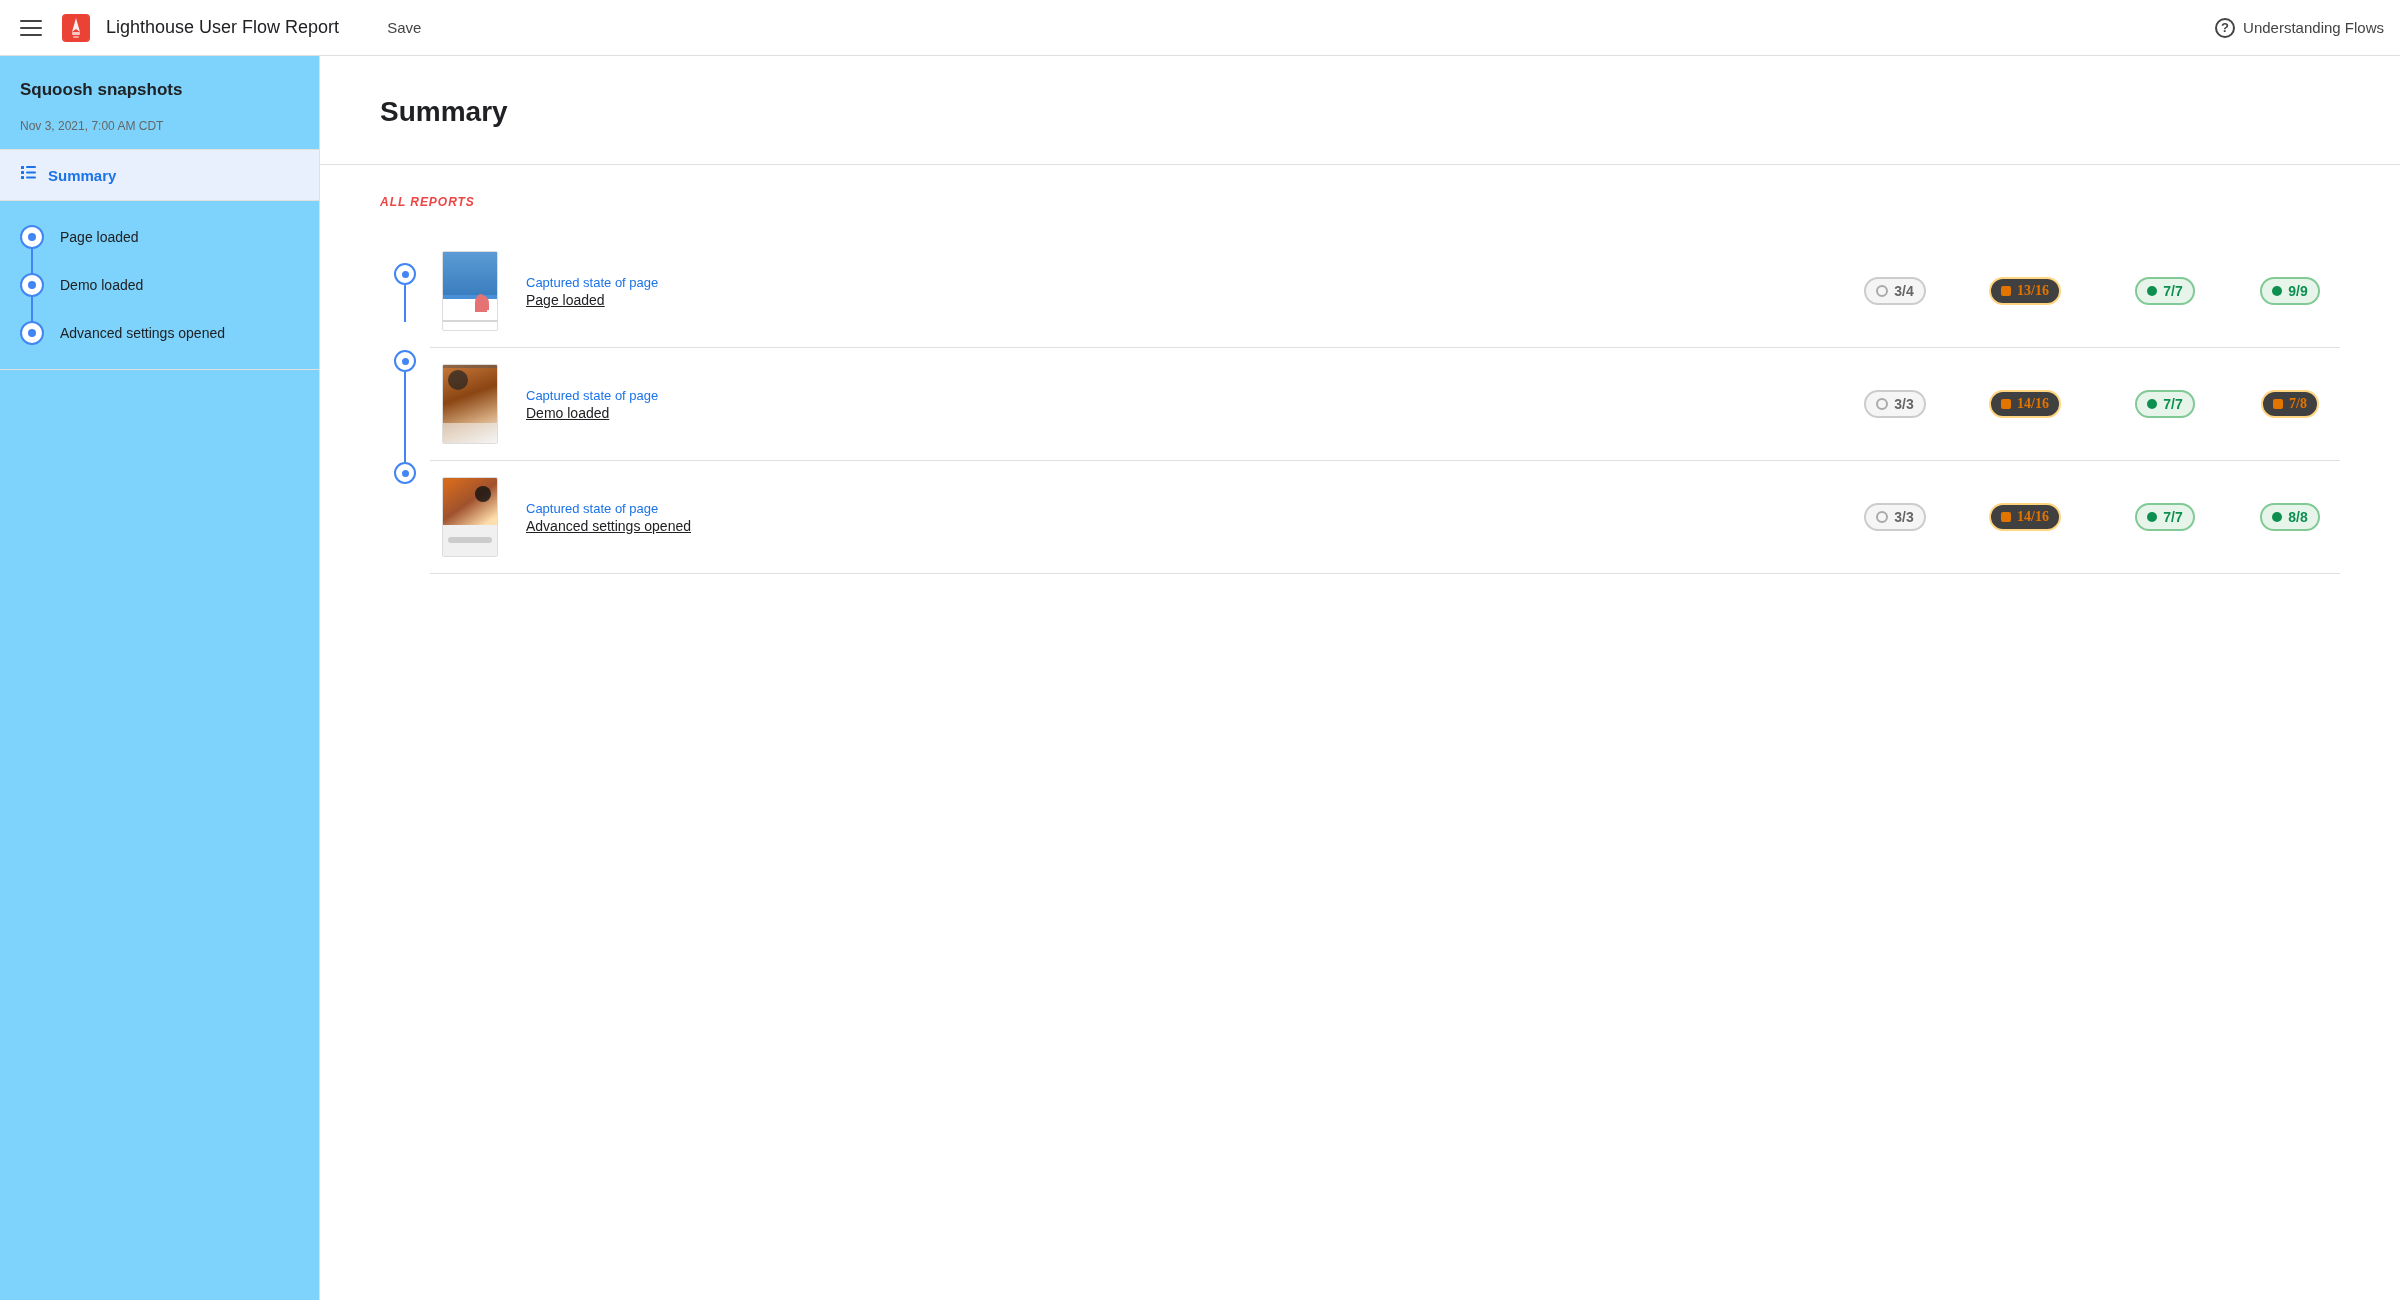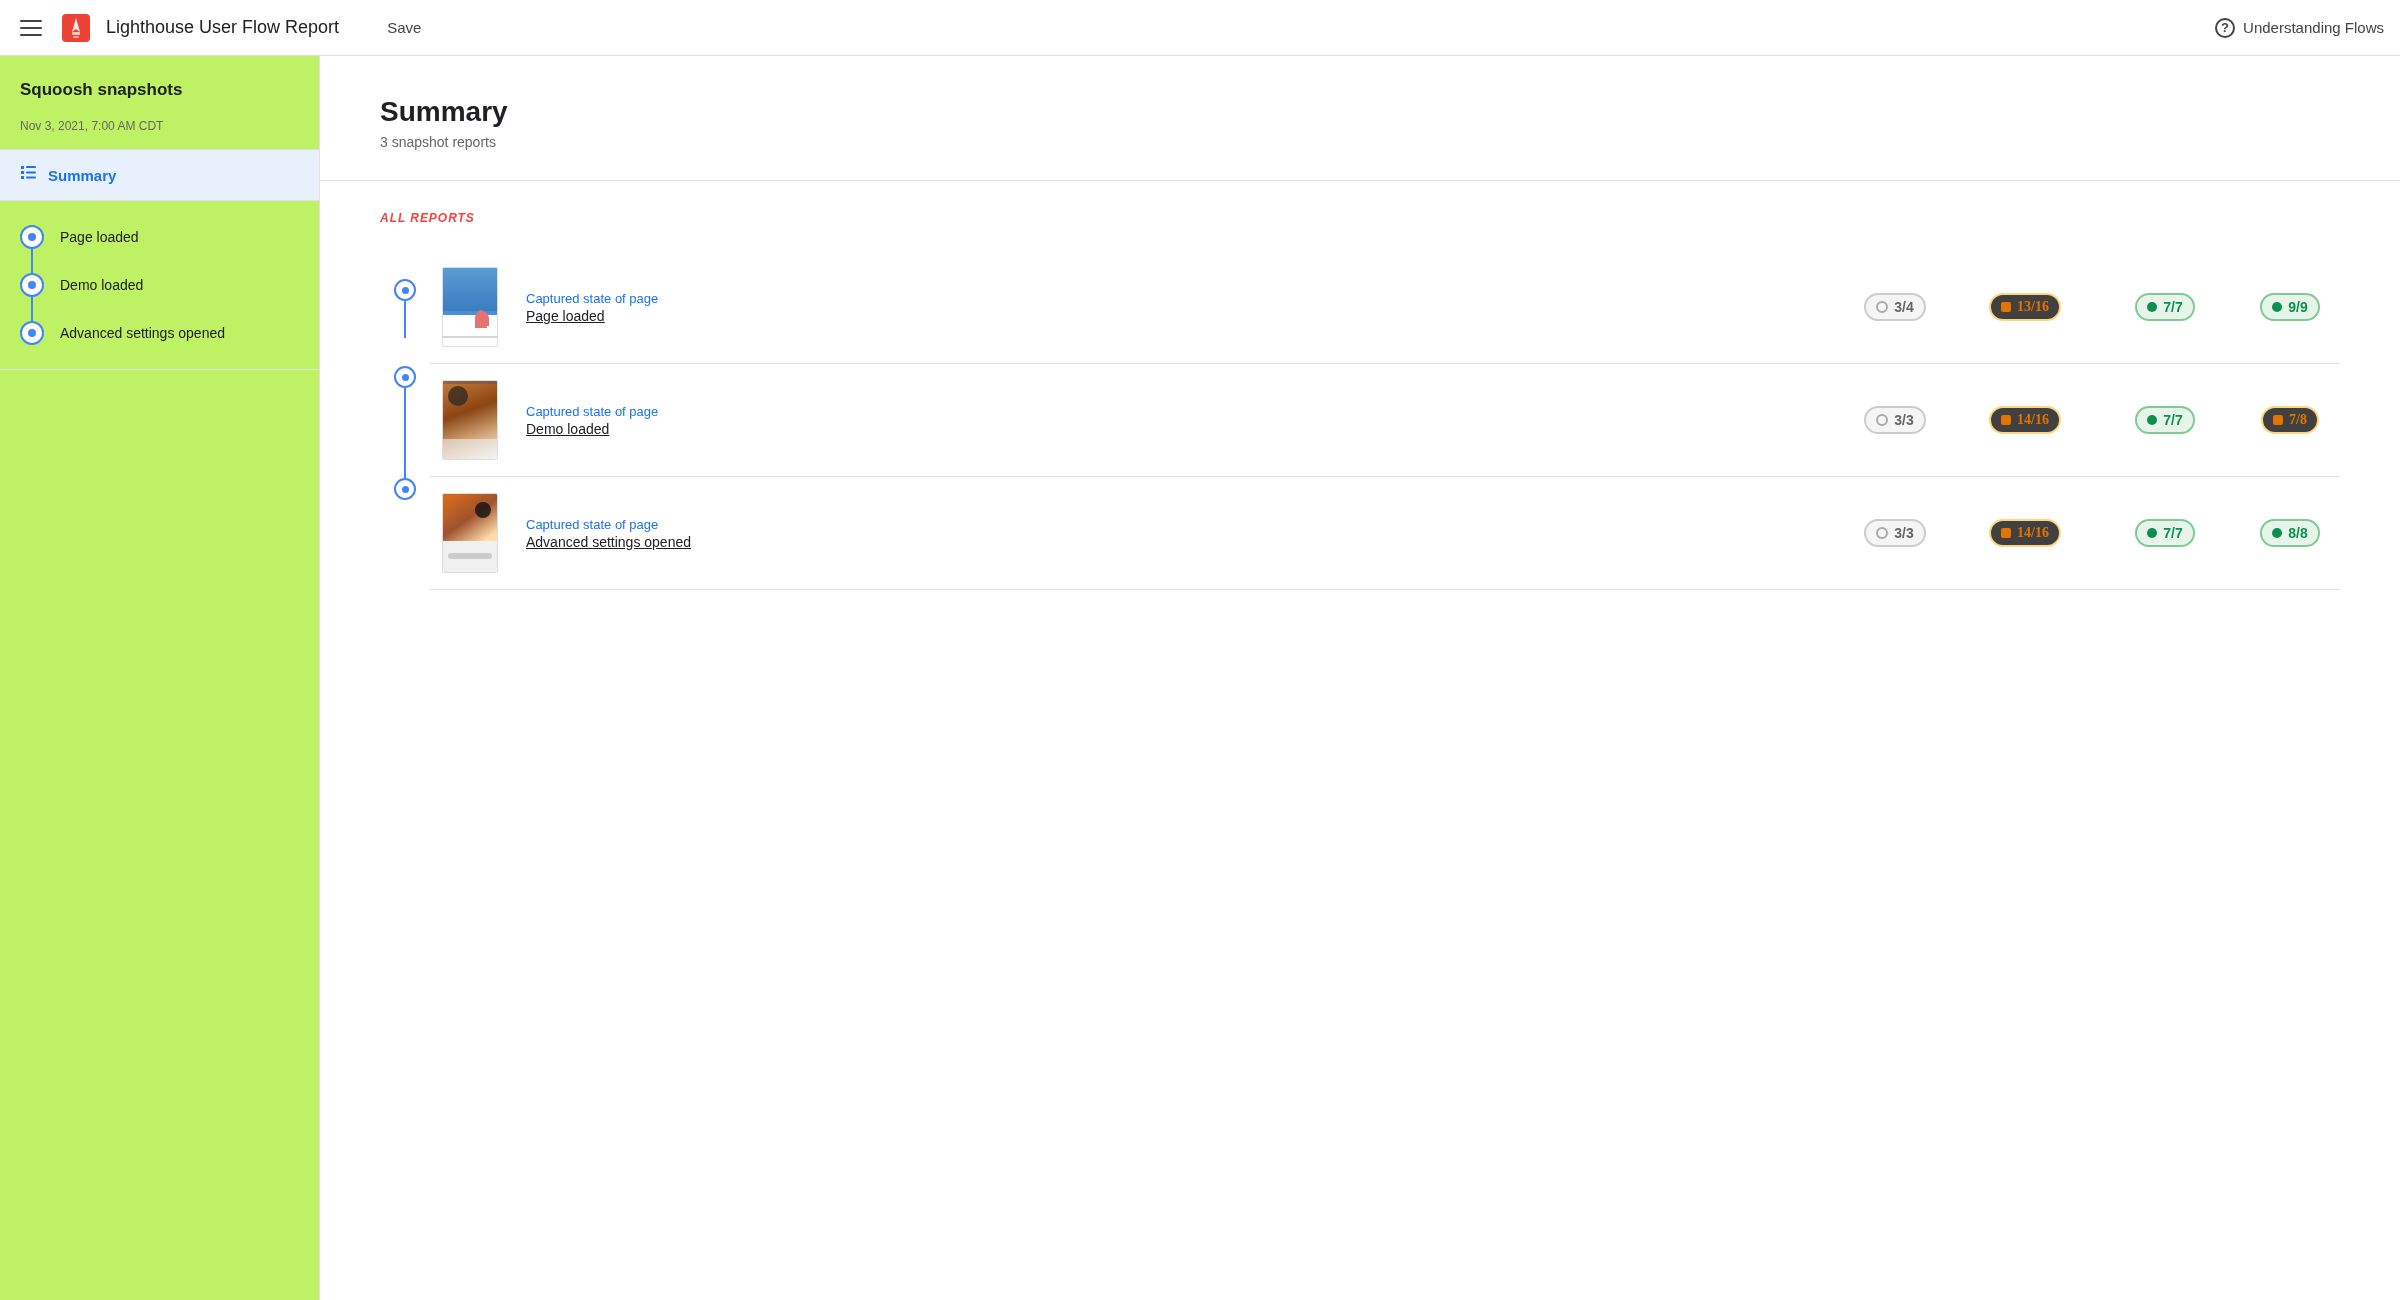"Squoosh snapshots" .sidebar { background: #bef264 -> #7dd3fc }
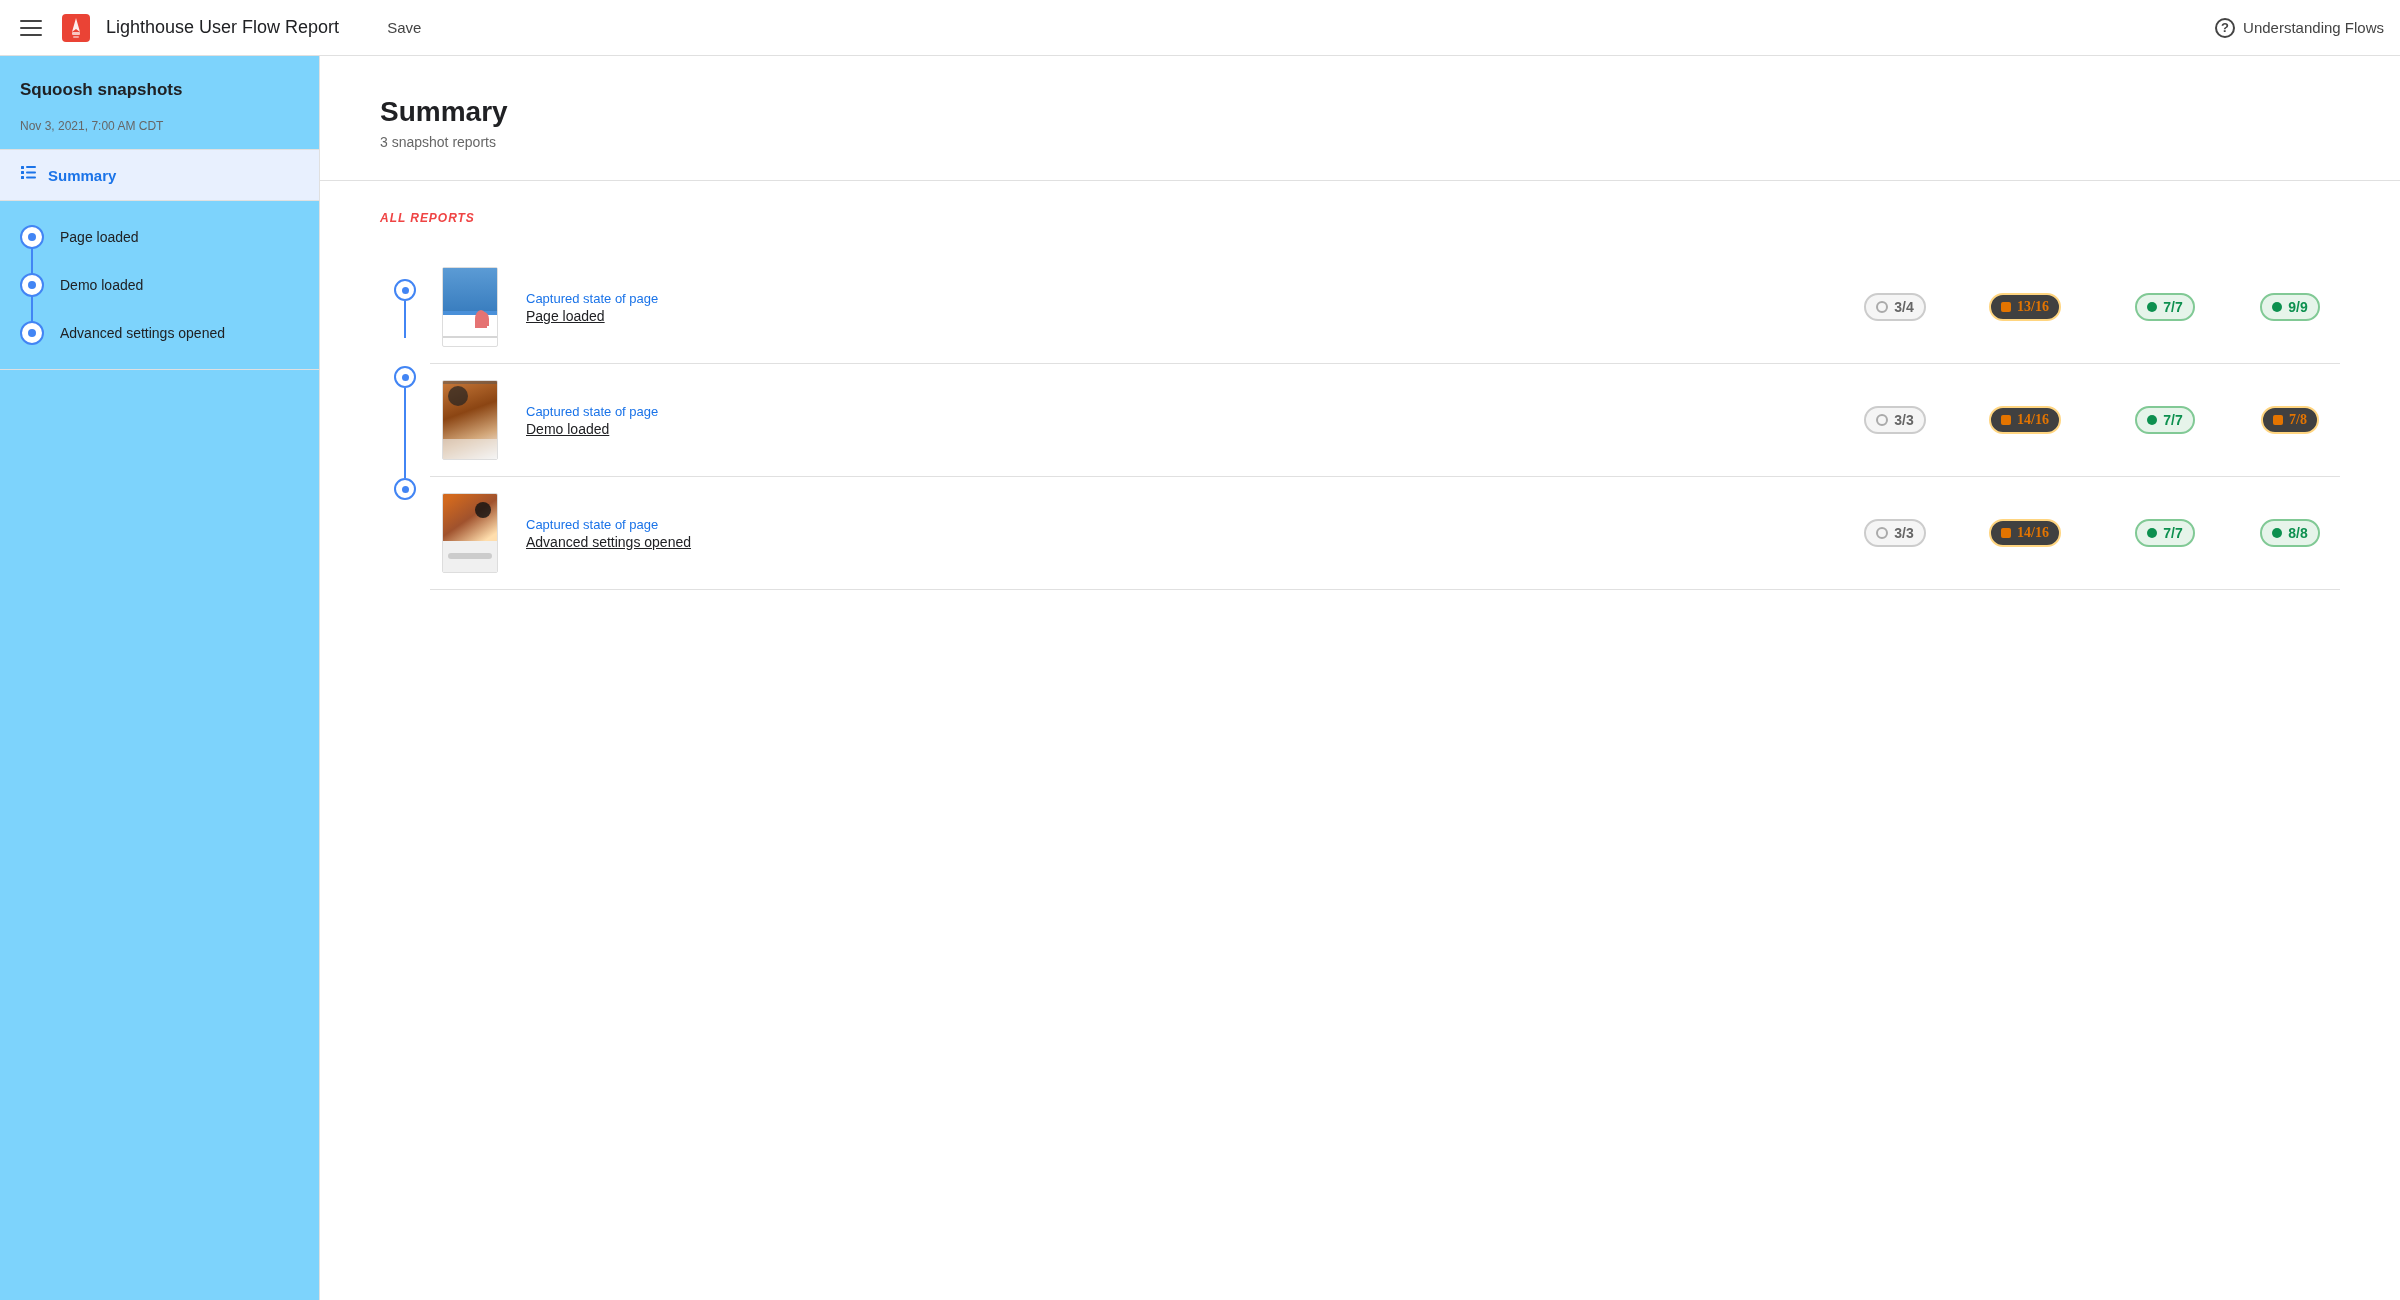"3 snapshot reports" div.summary-subtitle { html: <div>3 snapshot reports</div> -> none }
